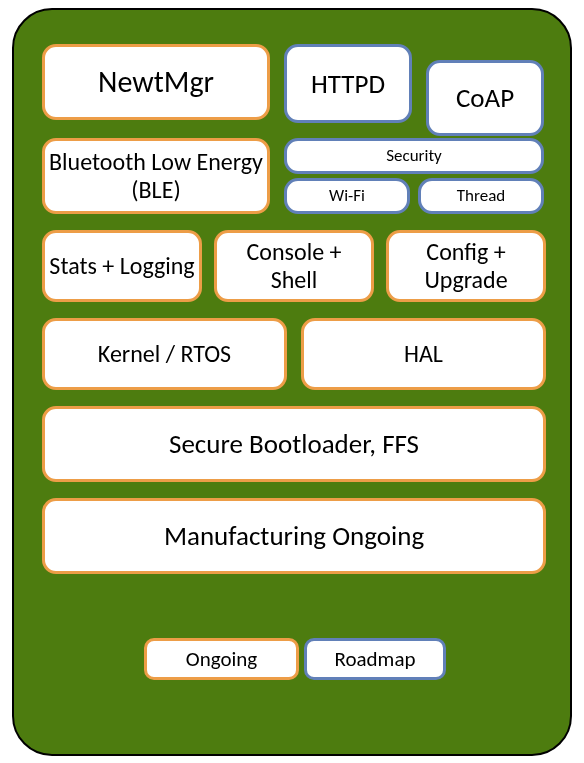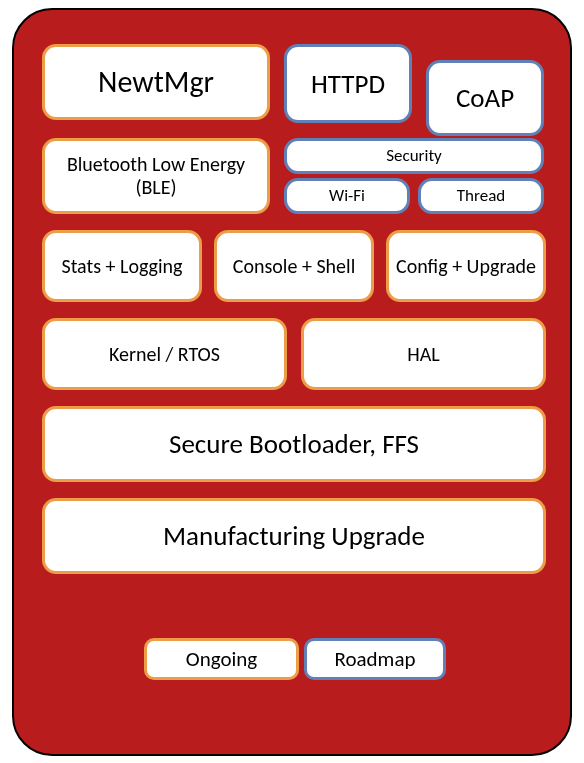"NewtMgr" .frame { background: #b91c1c -> #4d7c0f }
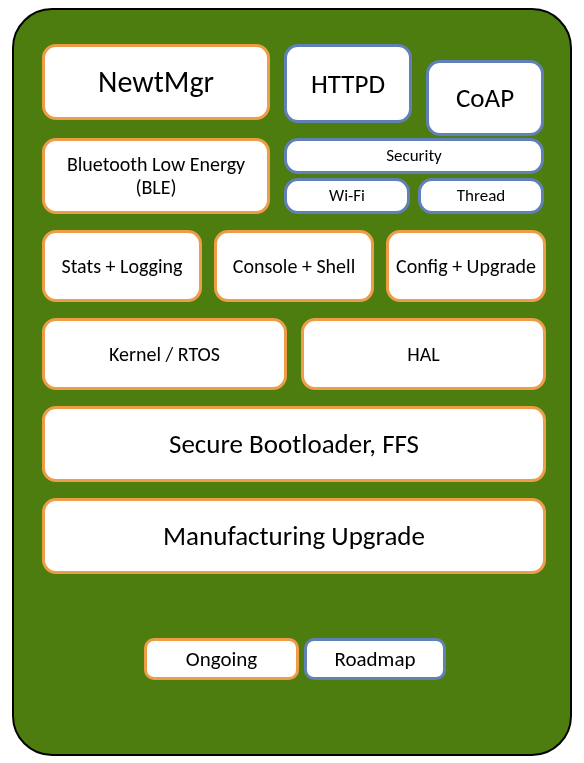"Bluetooth Low Energy (BLE)" .t-md { font-size: 20px -> 24px }
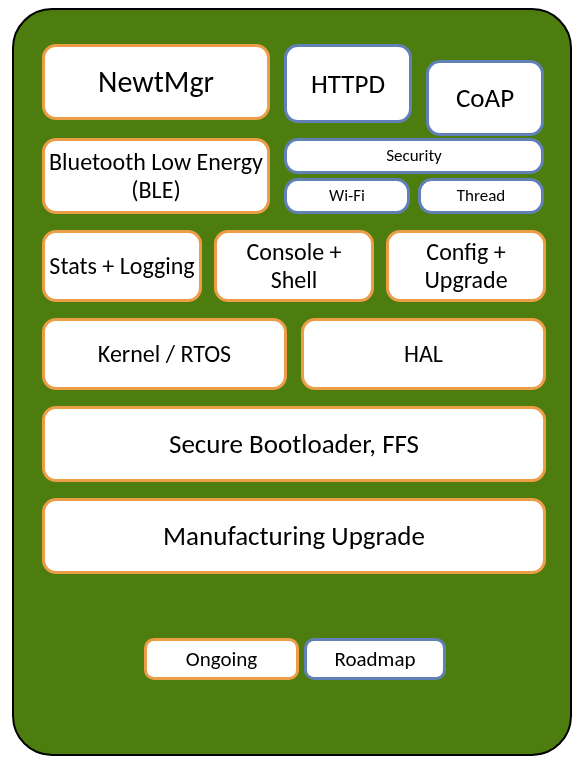"Manufacturing Upgrade" div.box { text: Upgrade -> Ongoing }
